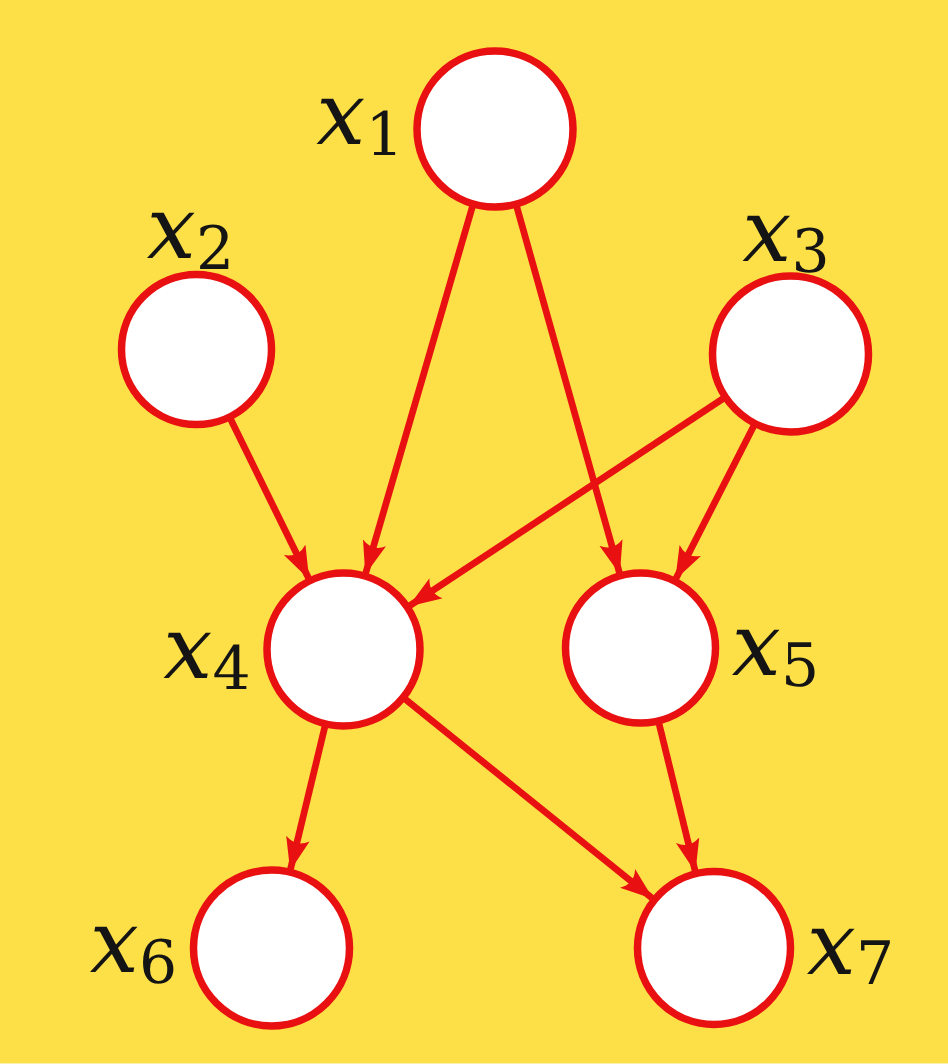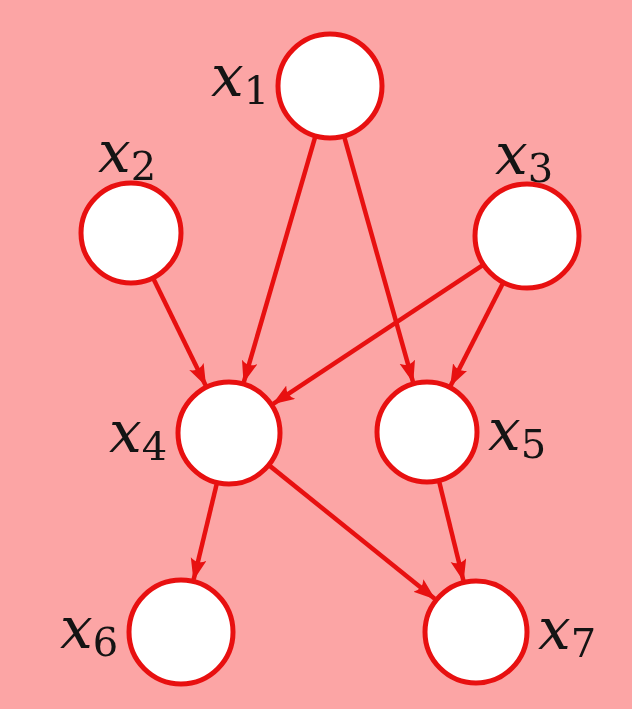"x1" .stage { background: #fca5a5 -> #fde047 }
